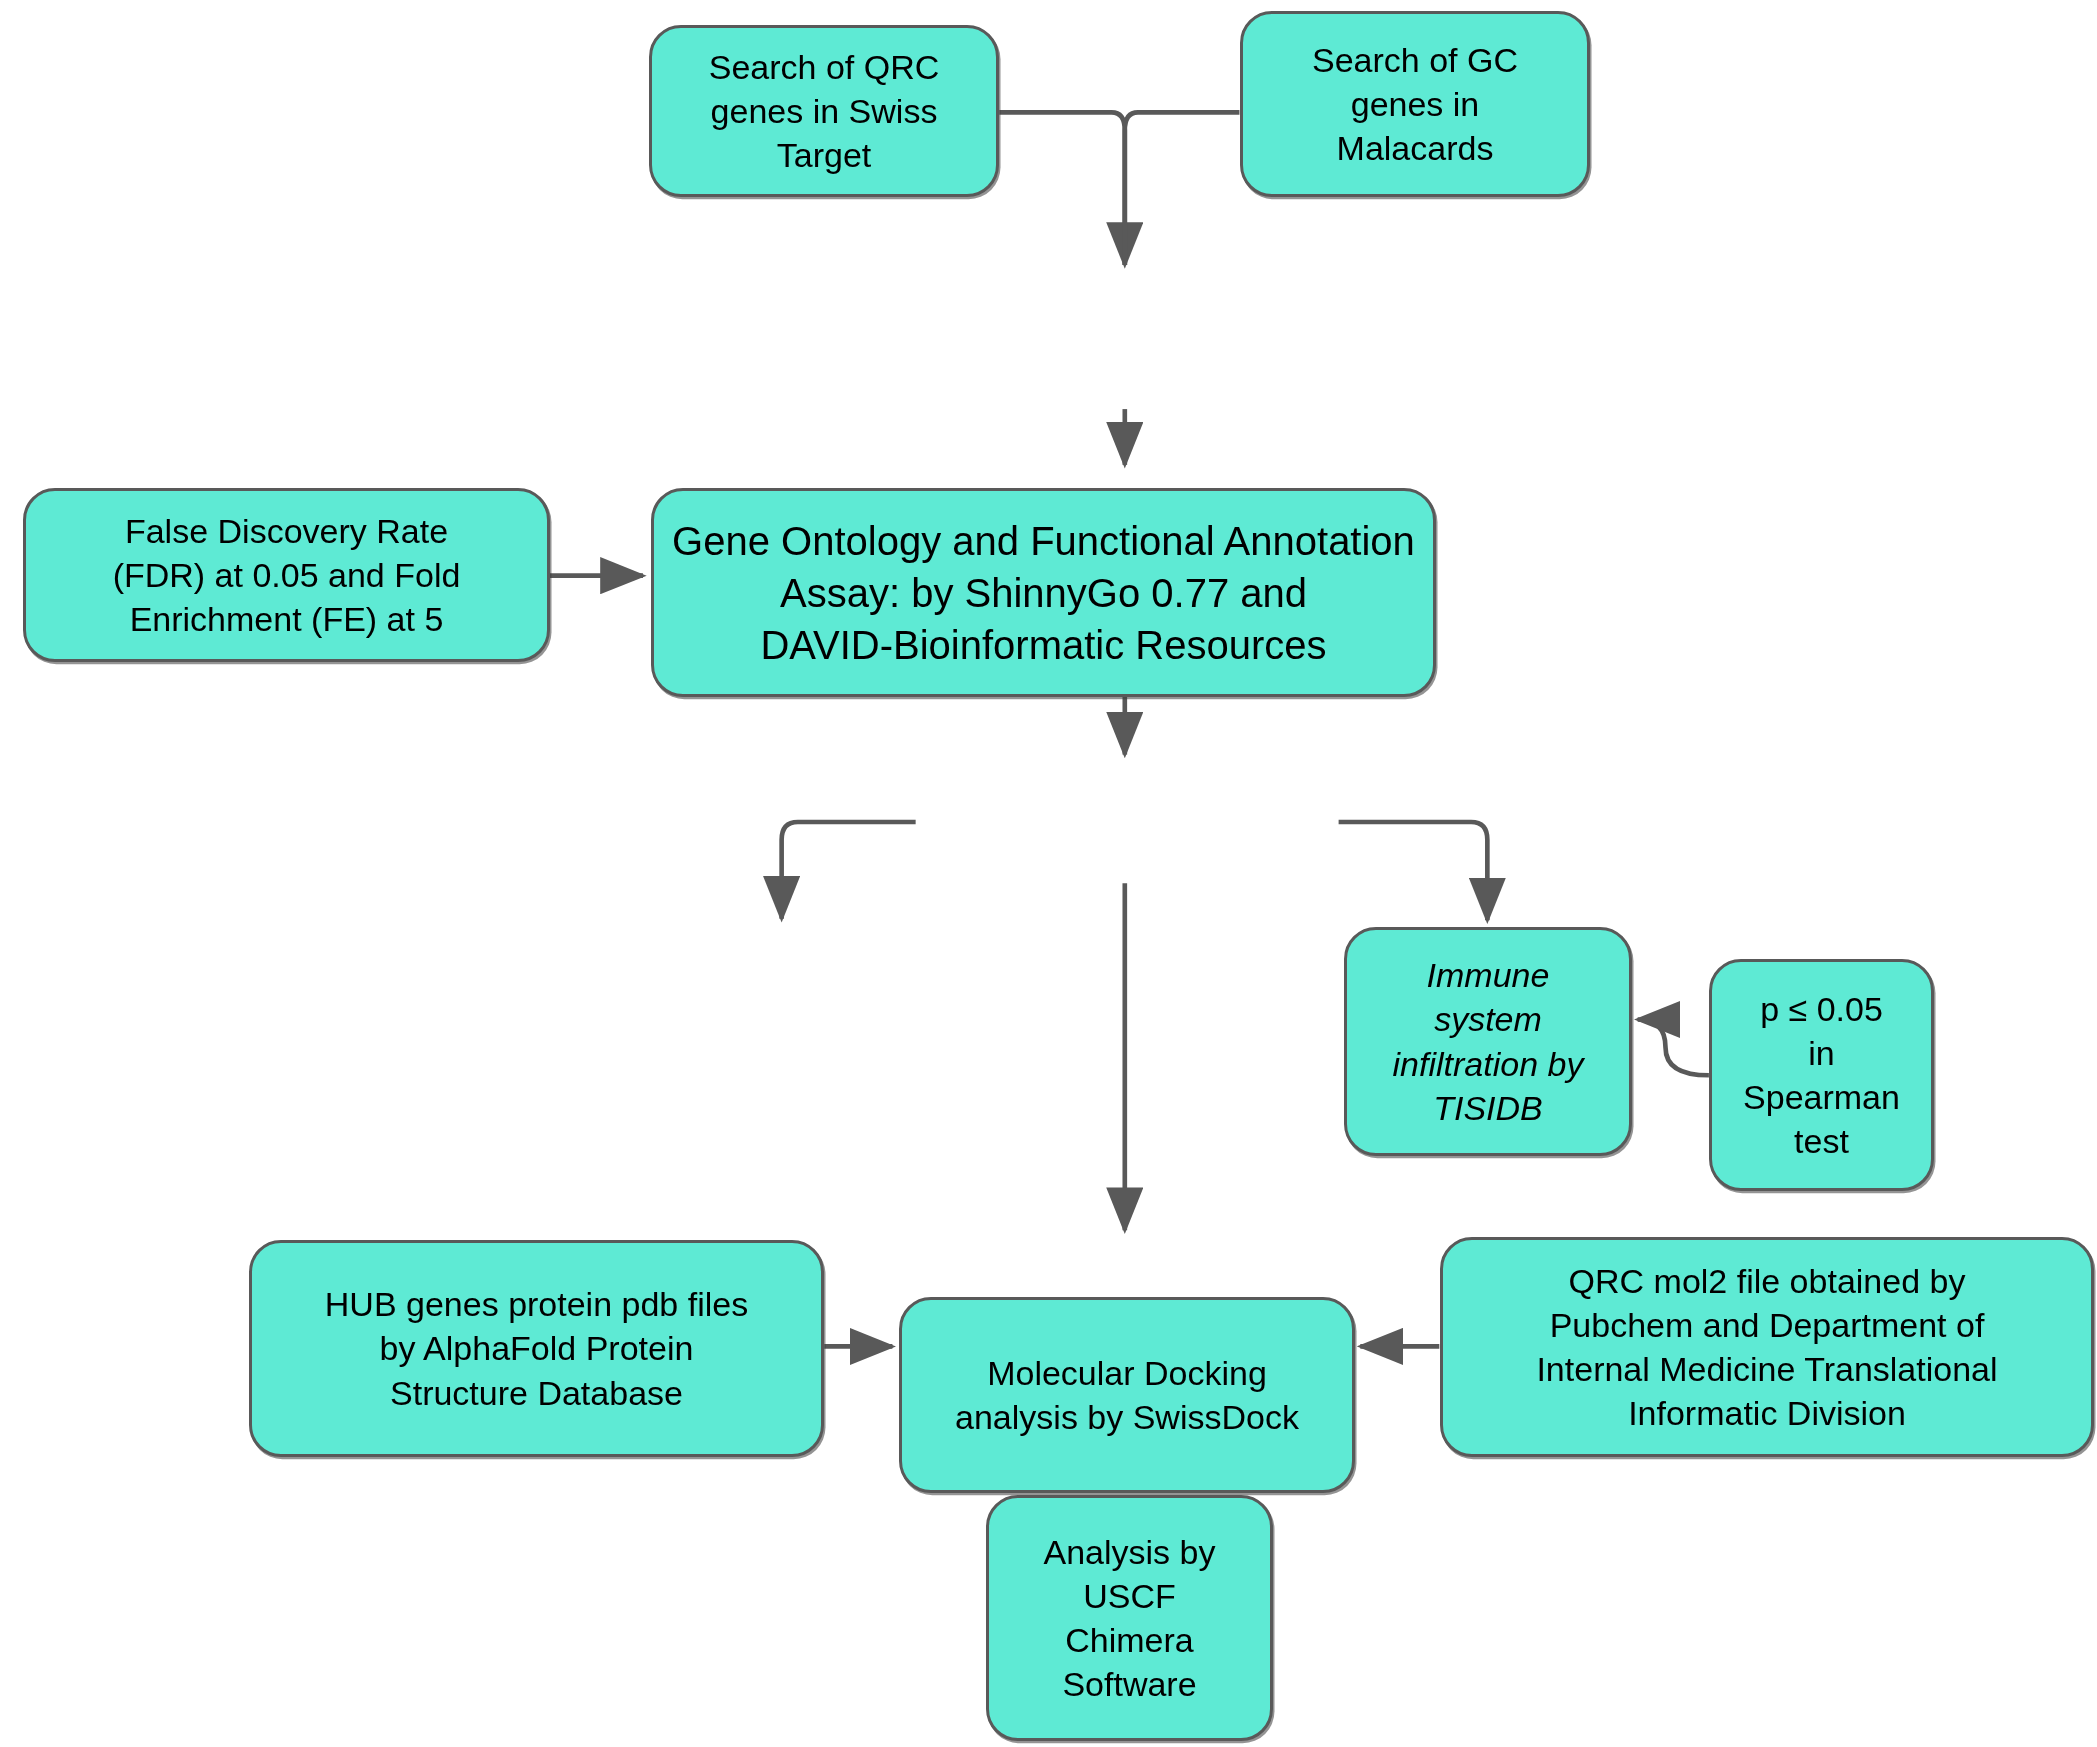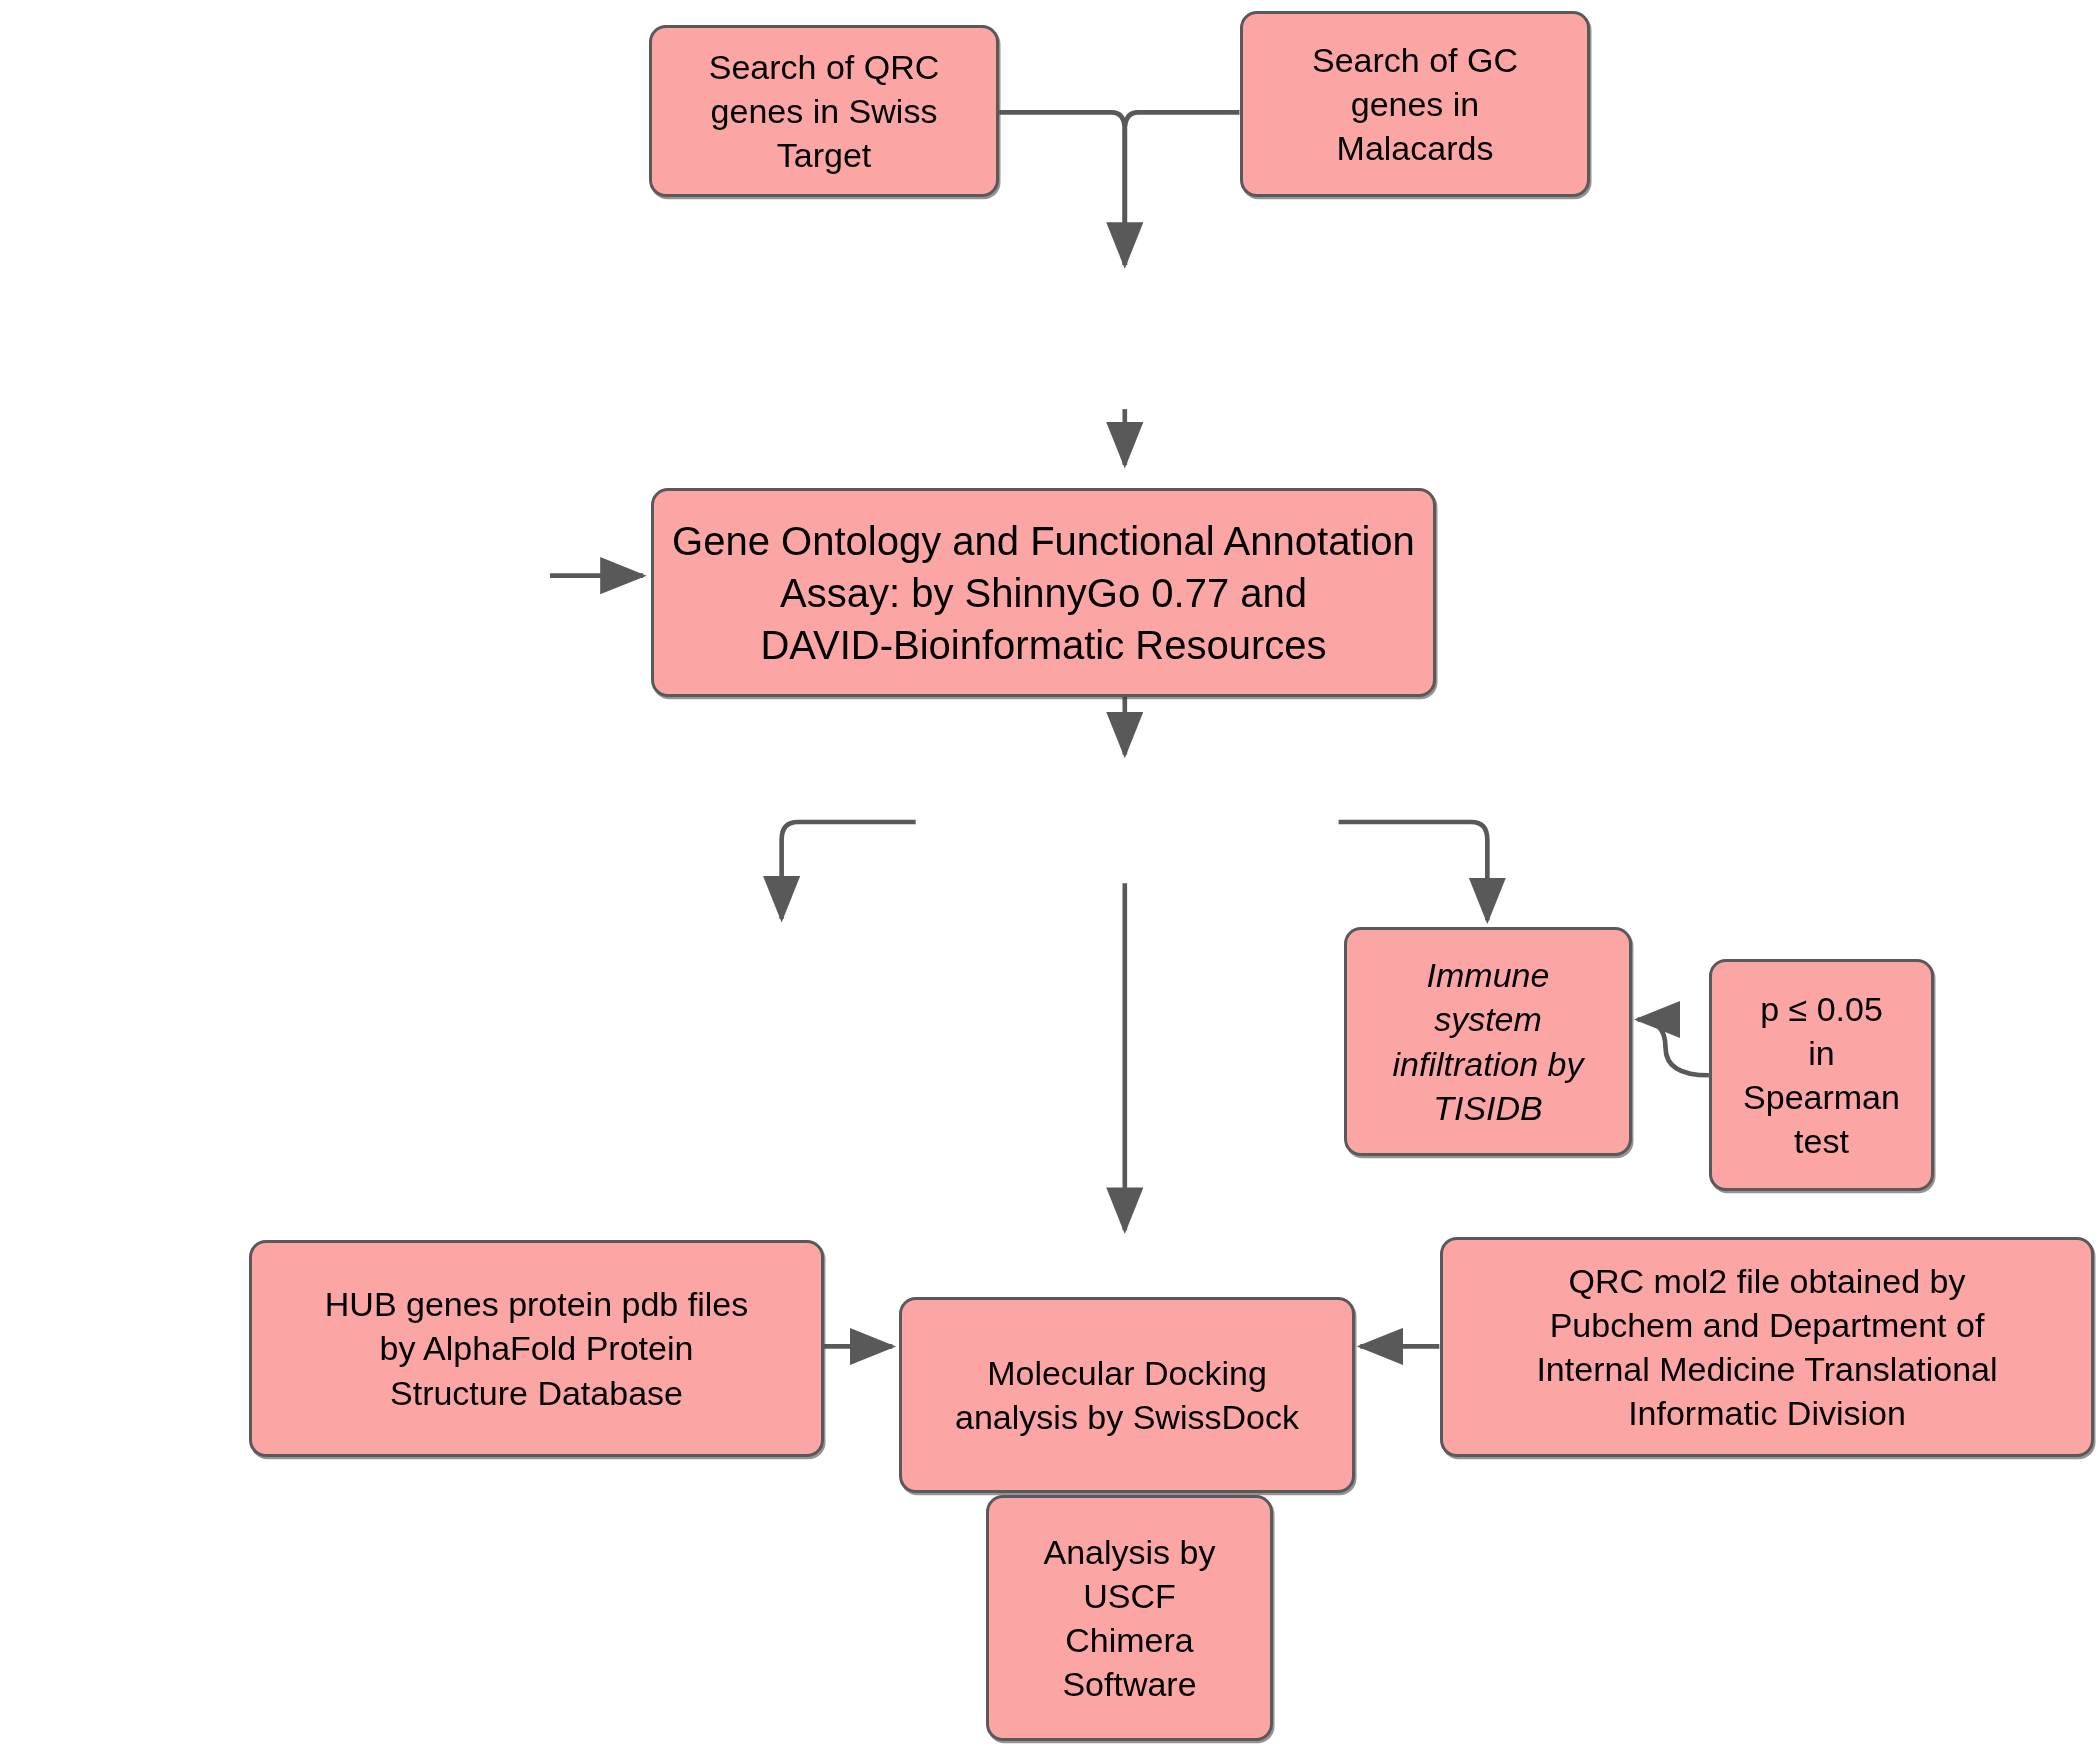"Search of QRC" .node { background: #fca5a5 -> #5eead4; border-radius: 17px -> 32px }
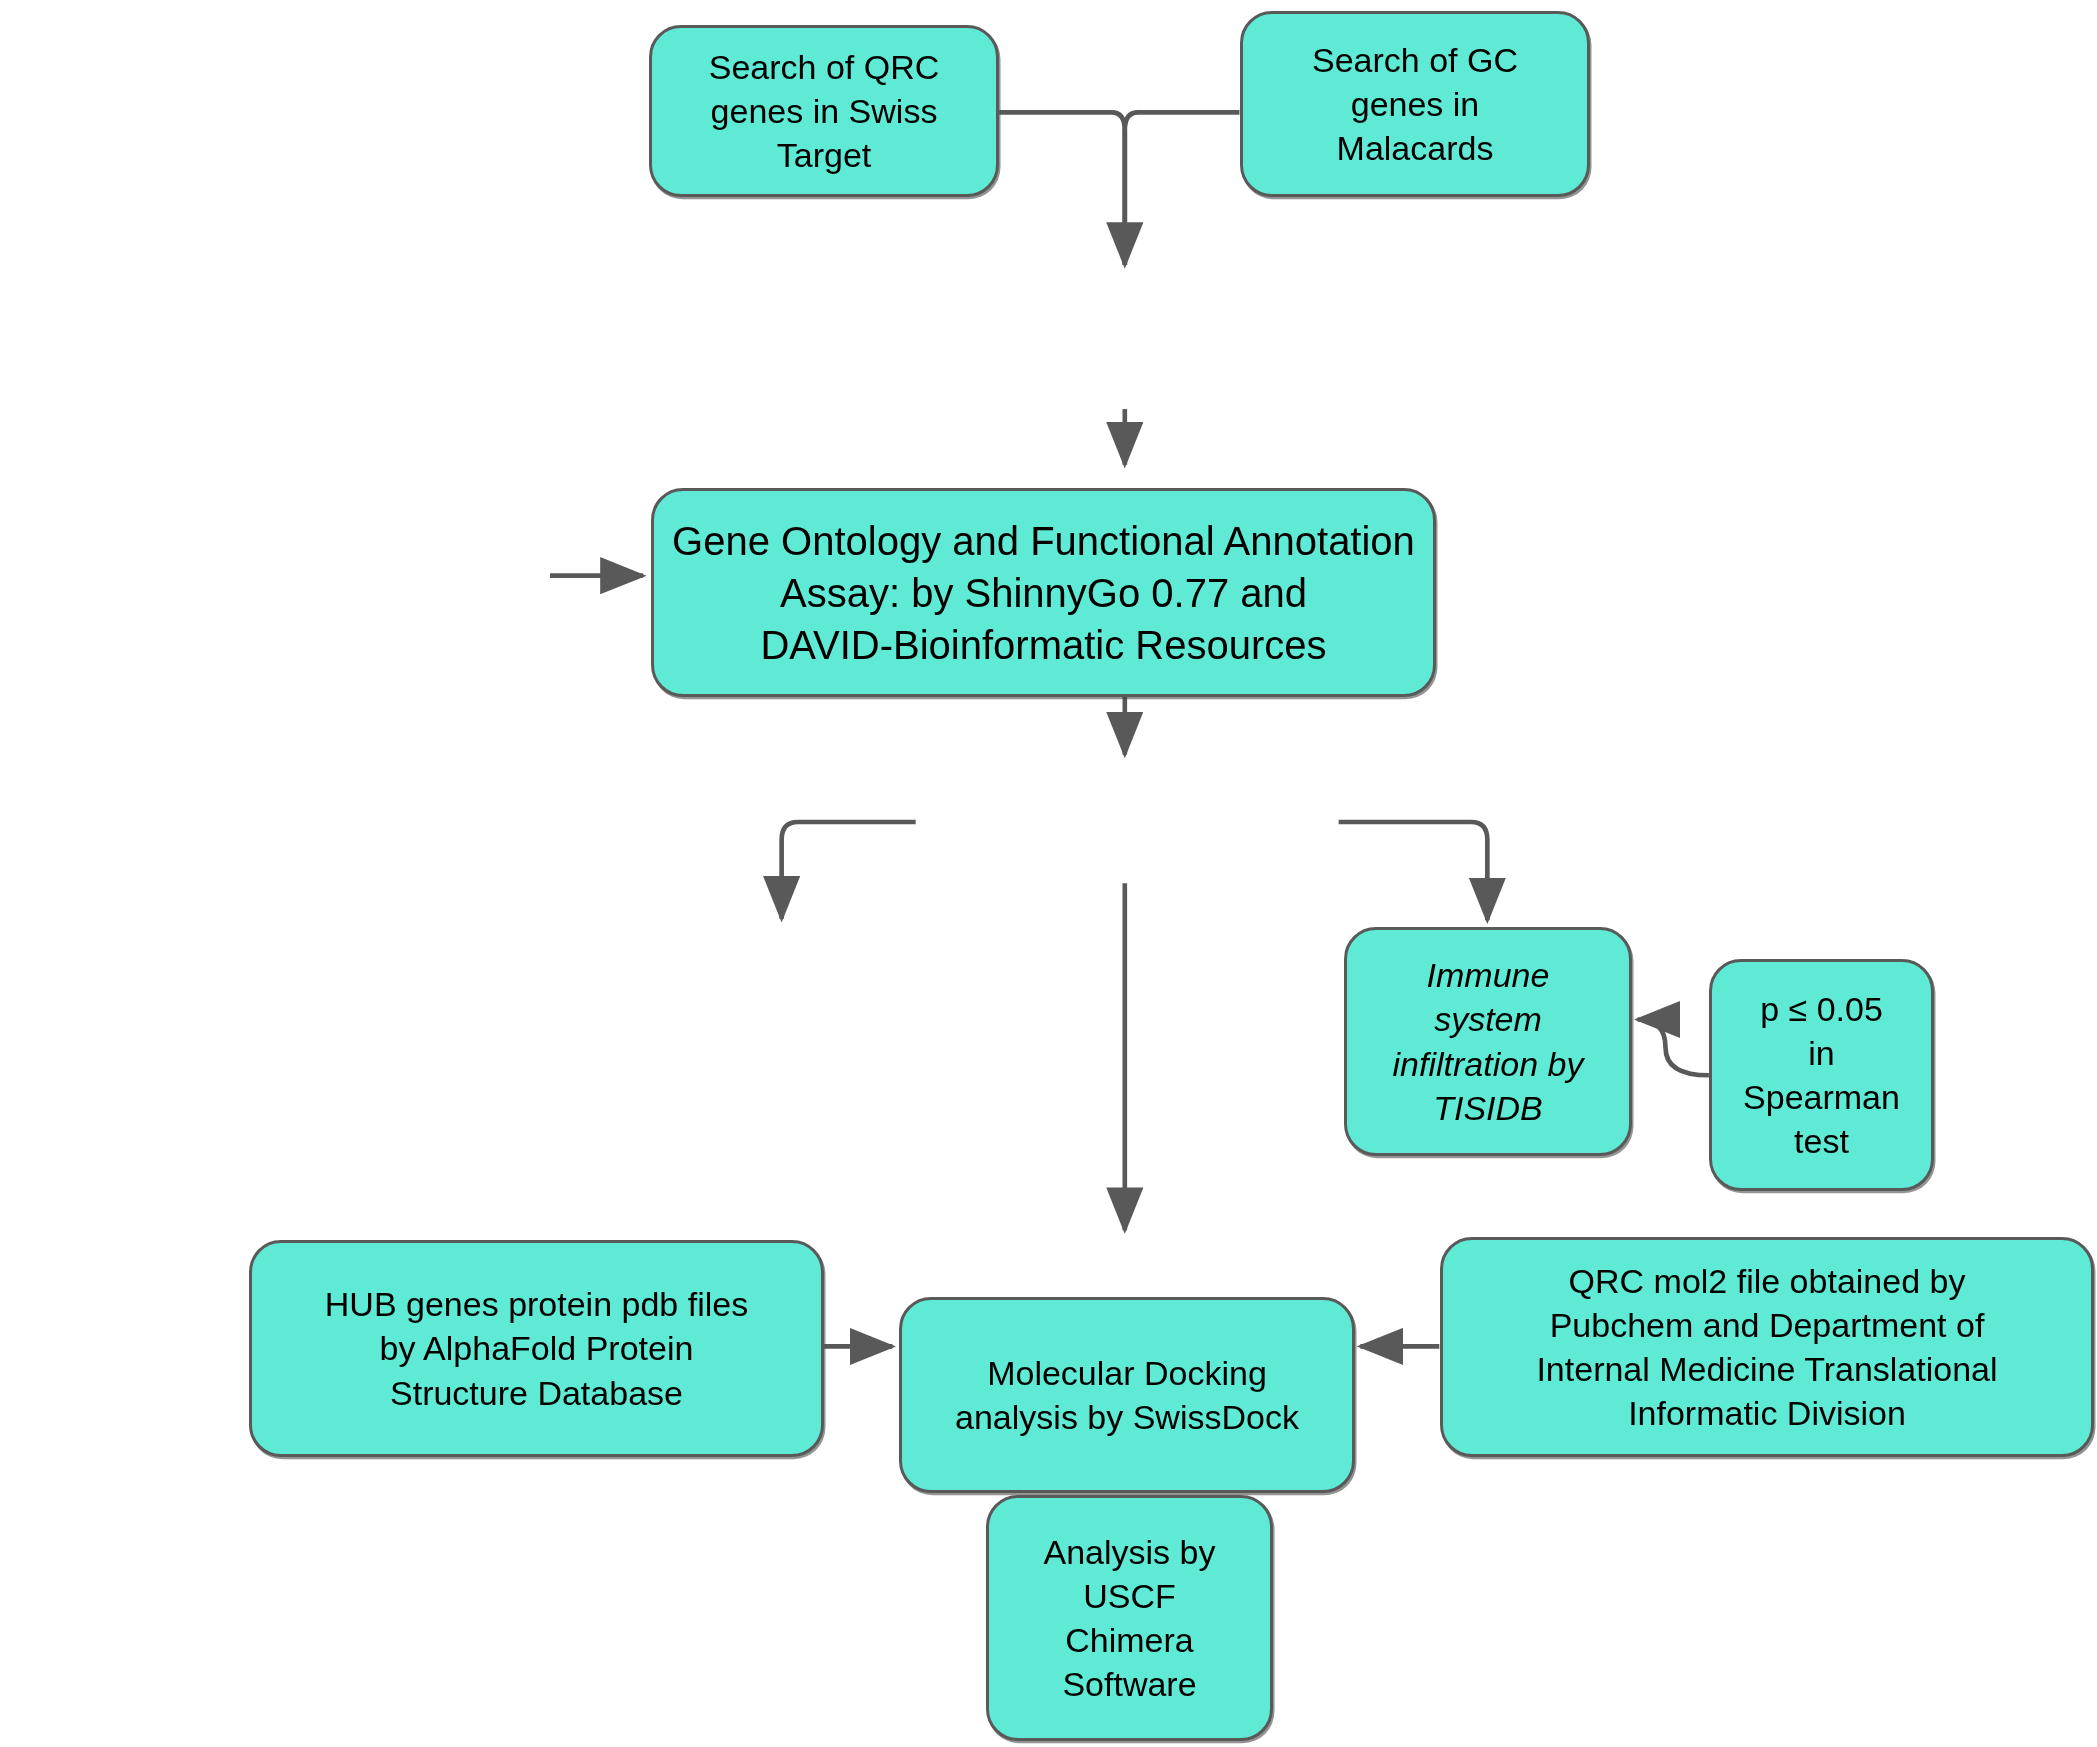"False Discovery Rate" div.node { html: none -> <div> <span>False Discovery Rate (FDR) at 0.05 and Fold Enrichment (FE) at 5</span> </div> }
